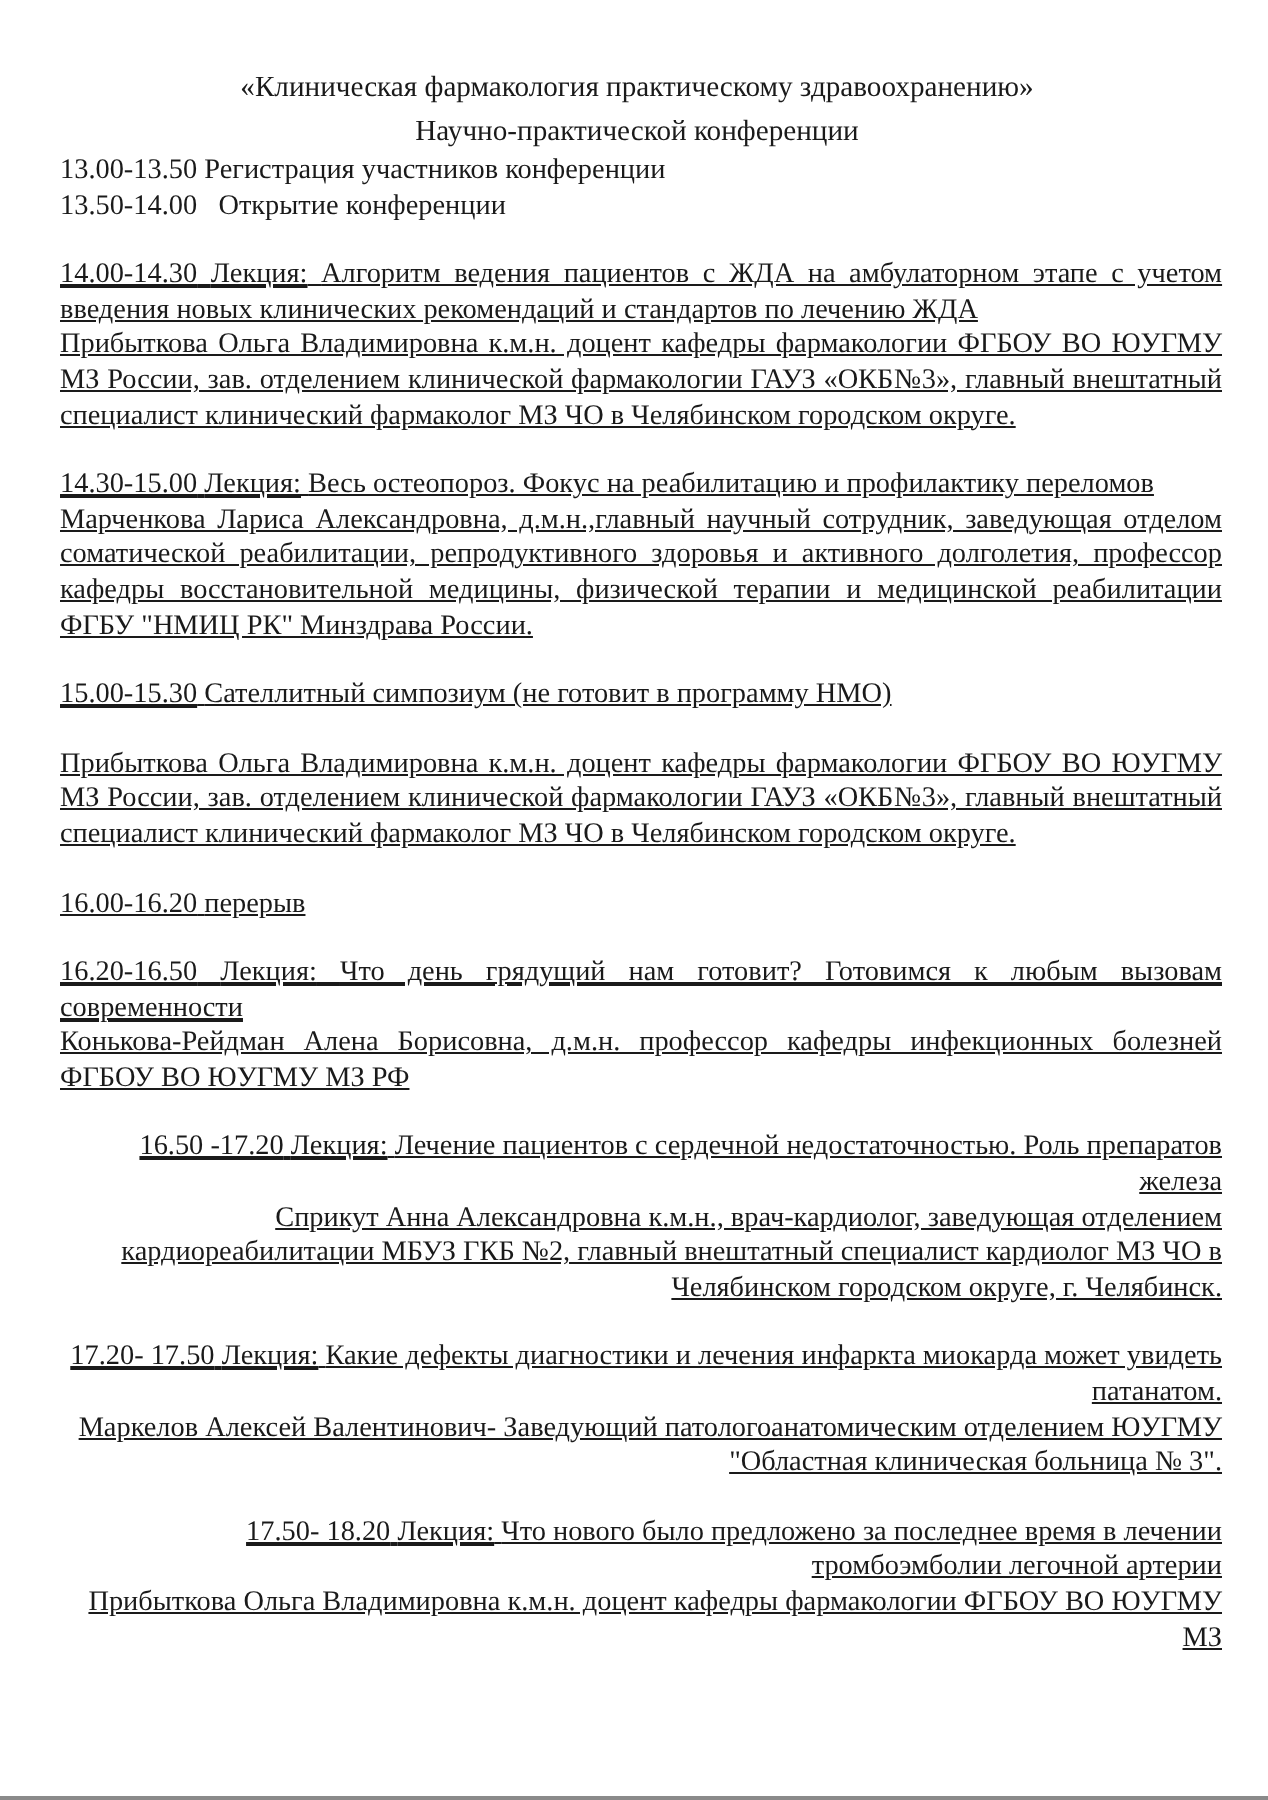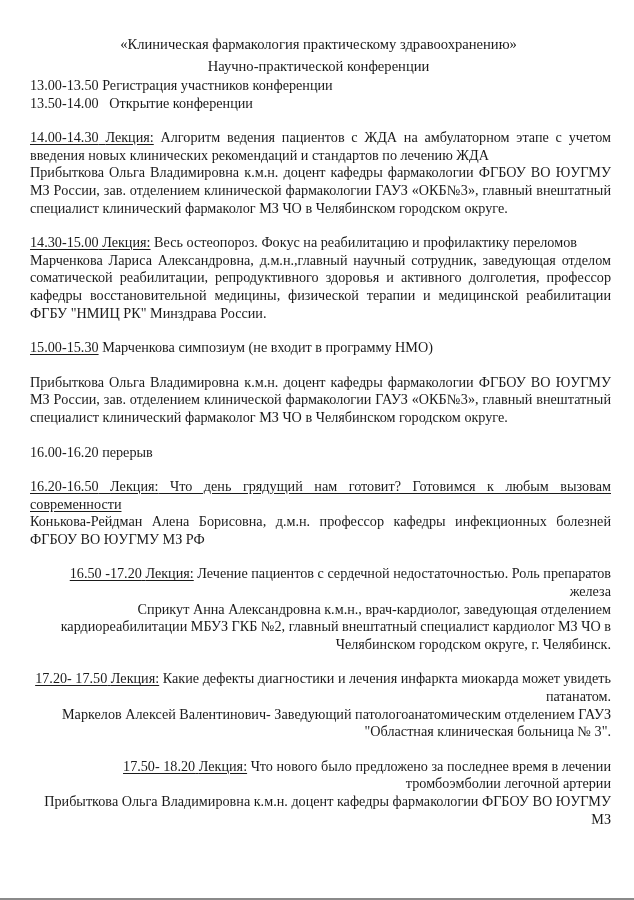"14.00-14.30 Лекция: Алгоритм ведения" .block { text-decoration: none -> underline }
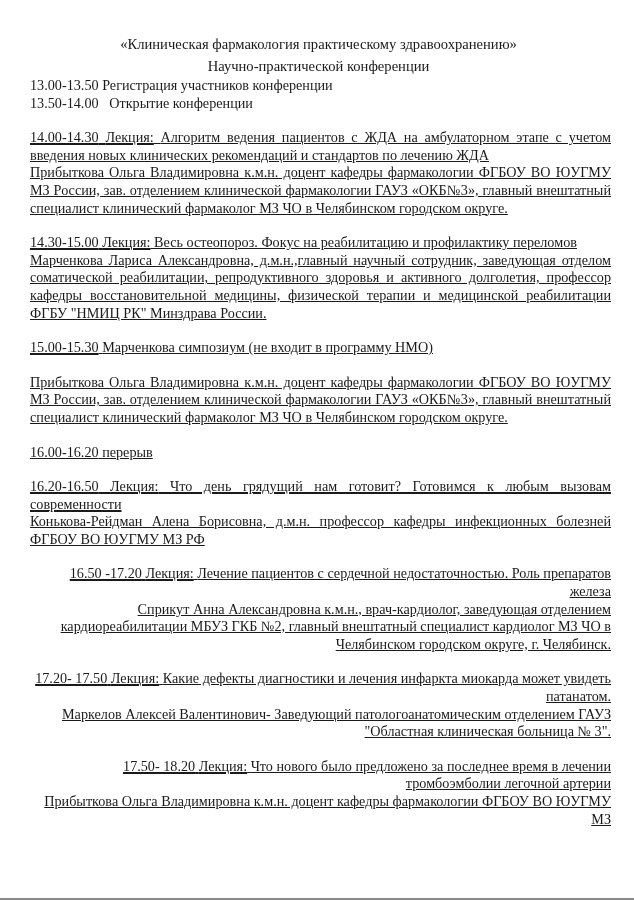"Марченкова симпозиум (не входит в" span { text: Марченкова симпозиум (не входит -> Сателлитный симпозиум (не готовит }
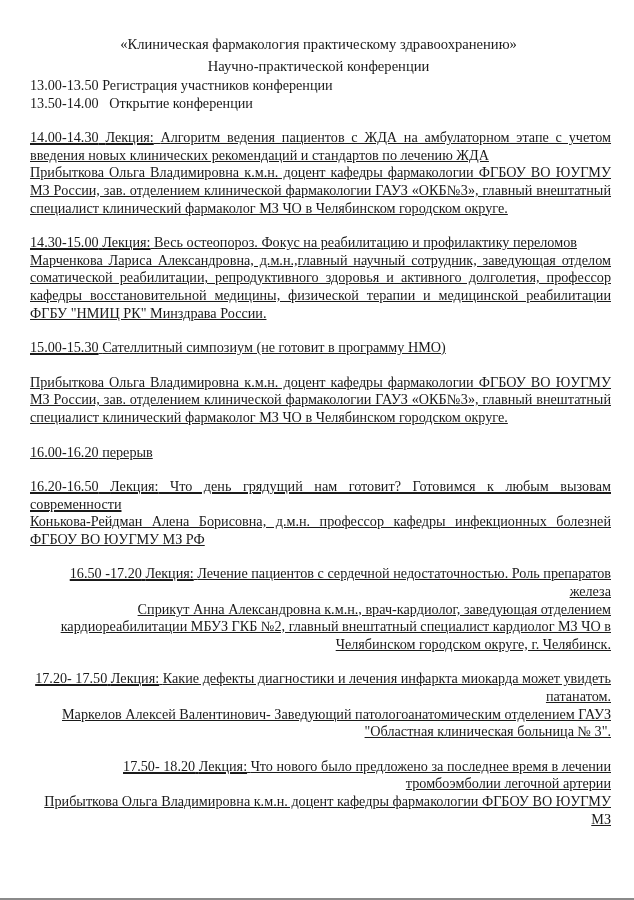"Маркелов Алексей Валентинович-" span.para { text: ГАУЗ -> ЮУГМУ }
